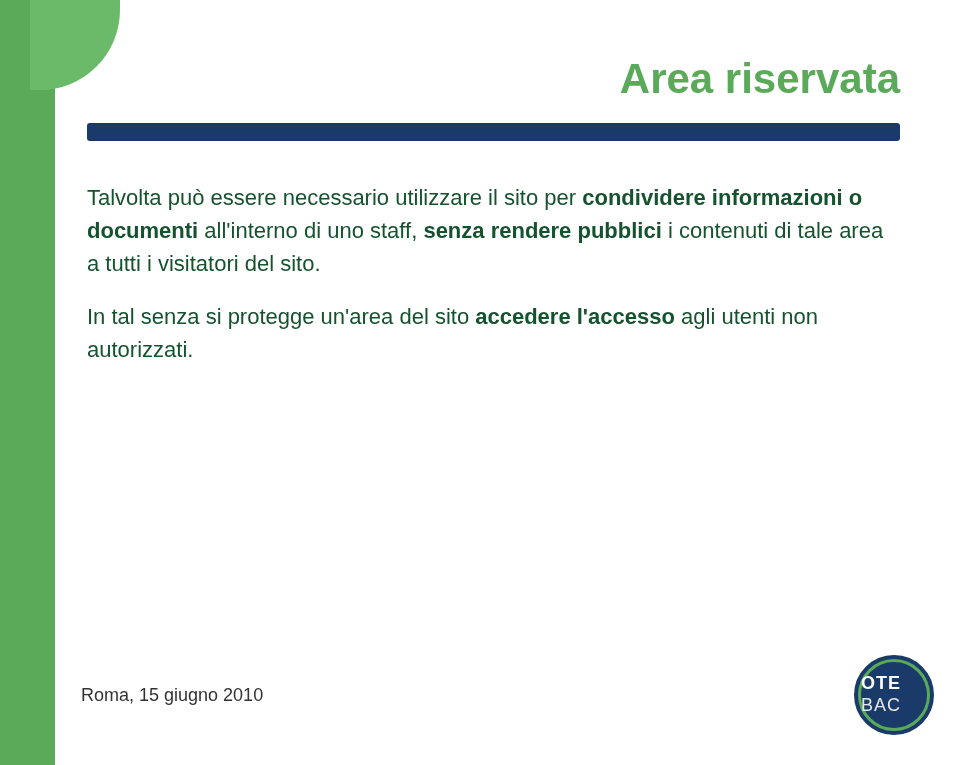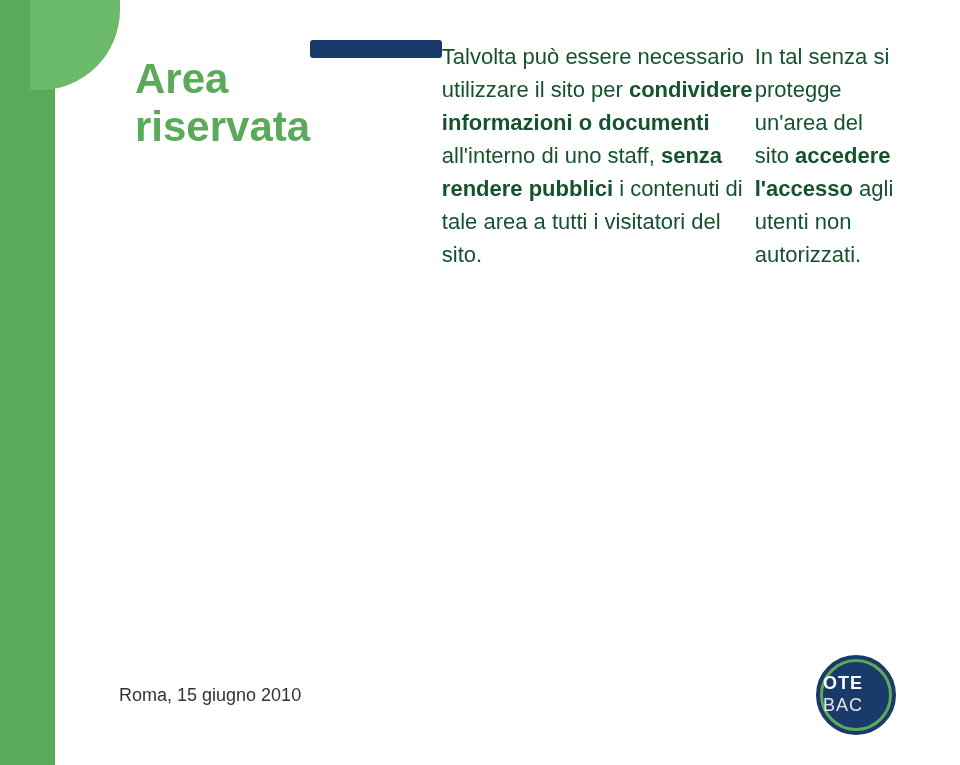"Area riservata" .main-content { align-items: none -> flex-end; flex-direction: none -> column; padding: 40px 60px 40px 80px -> 40px 60px 40px 32px }
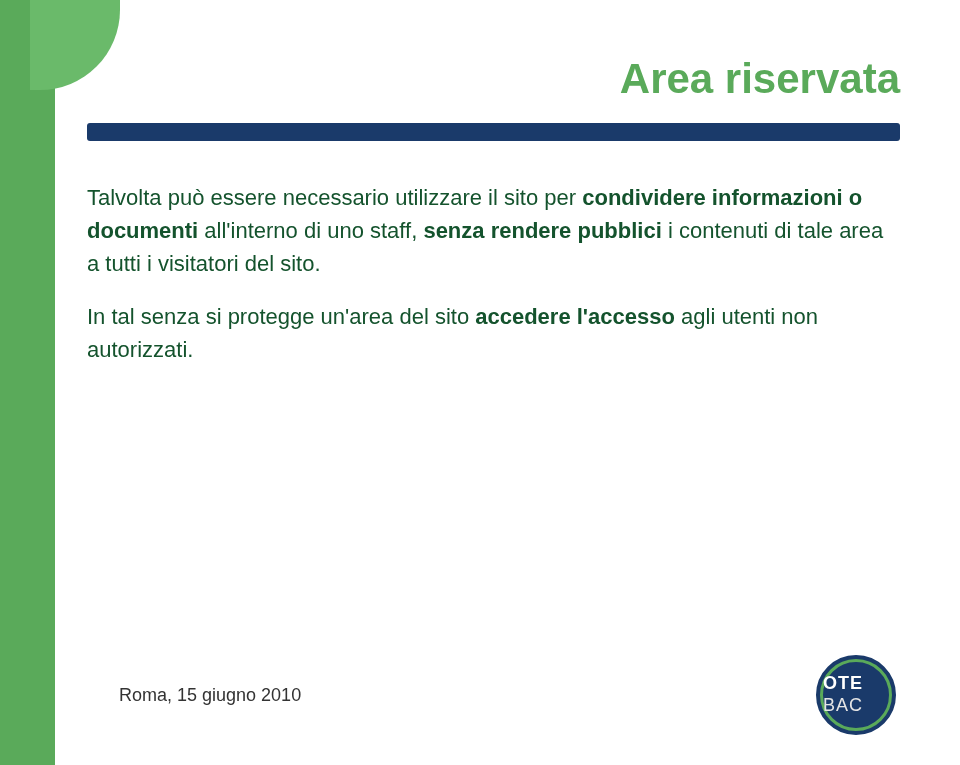"Roma, 15 giugno 2010" .footer { padding: 0 64px -> 0 26px }
